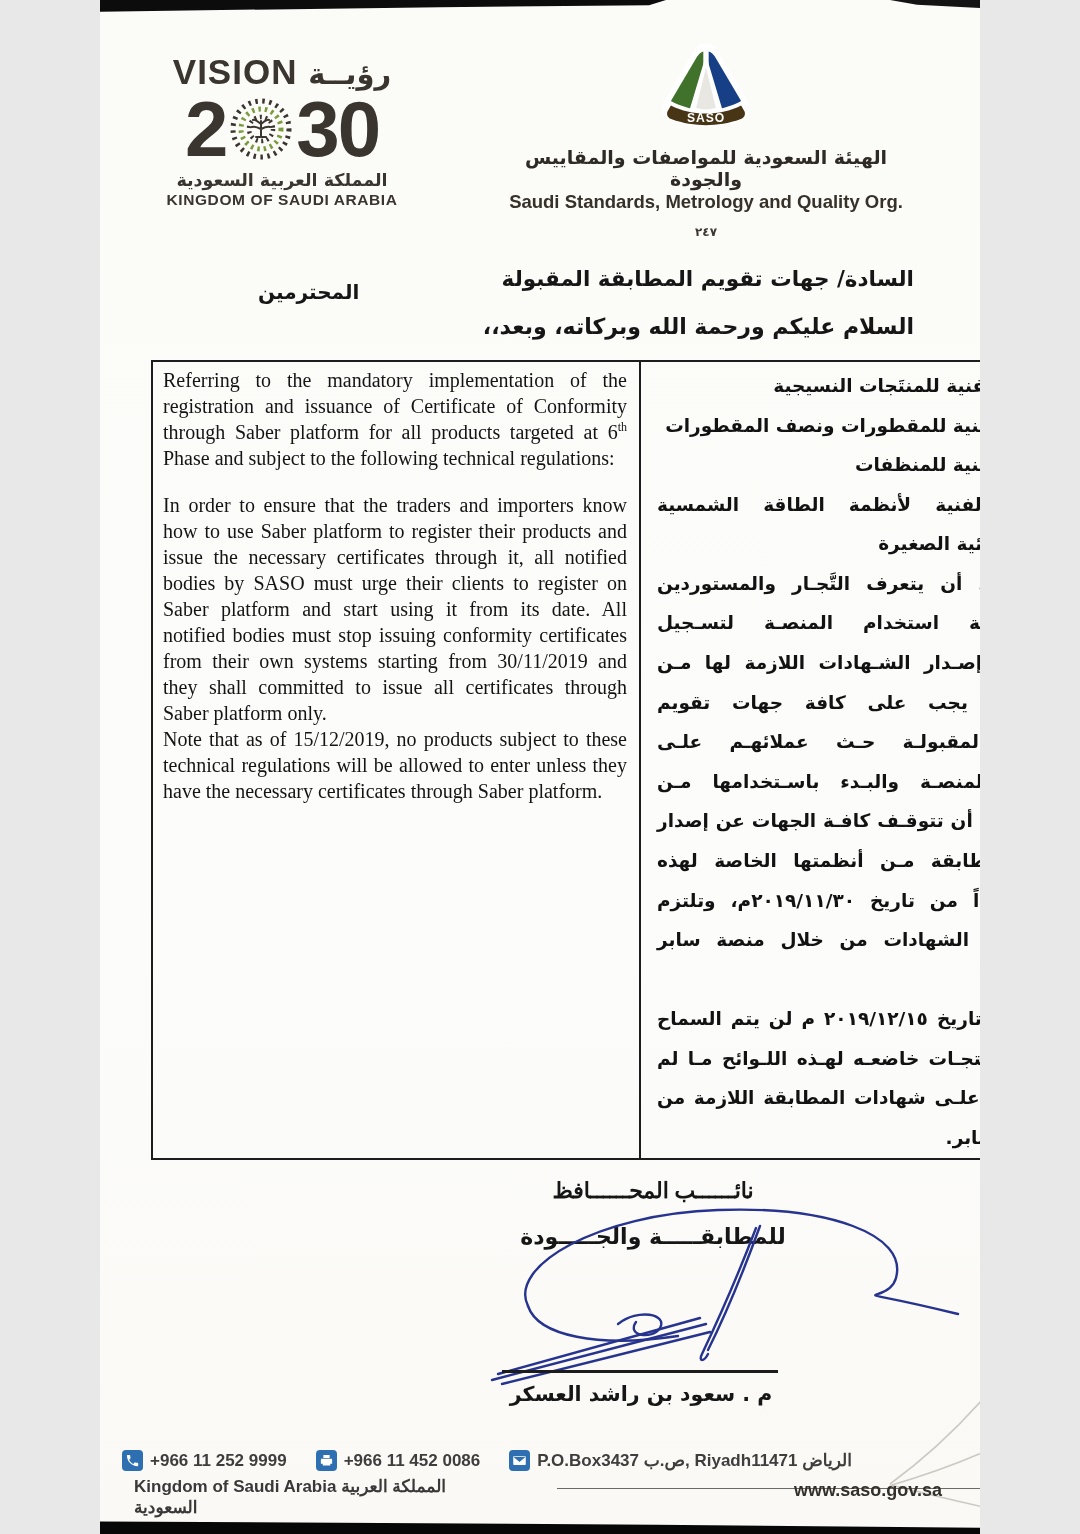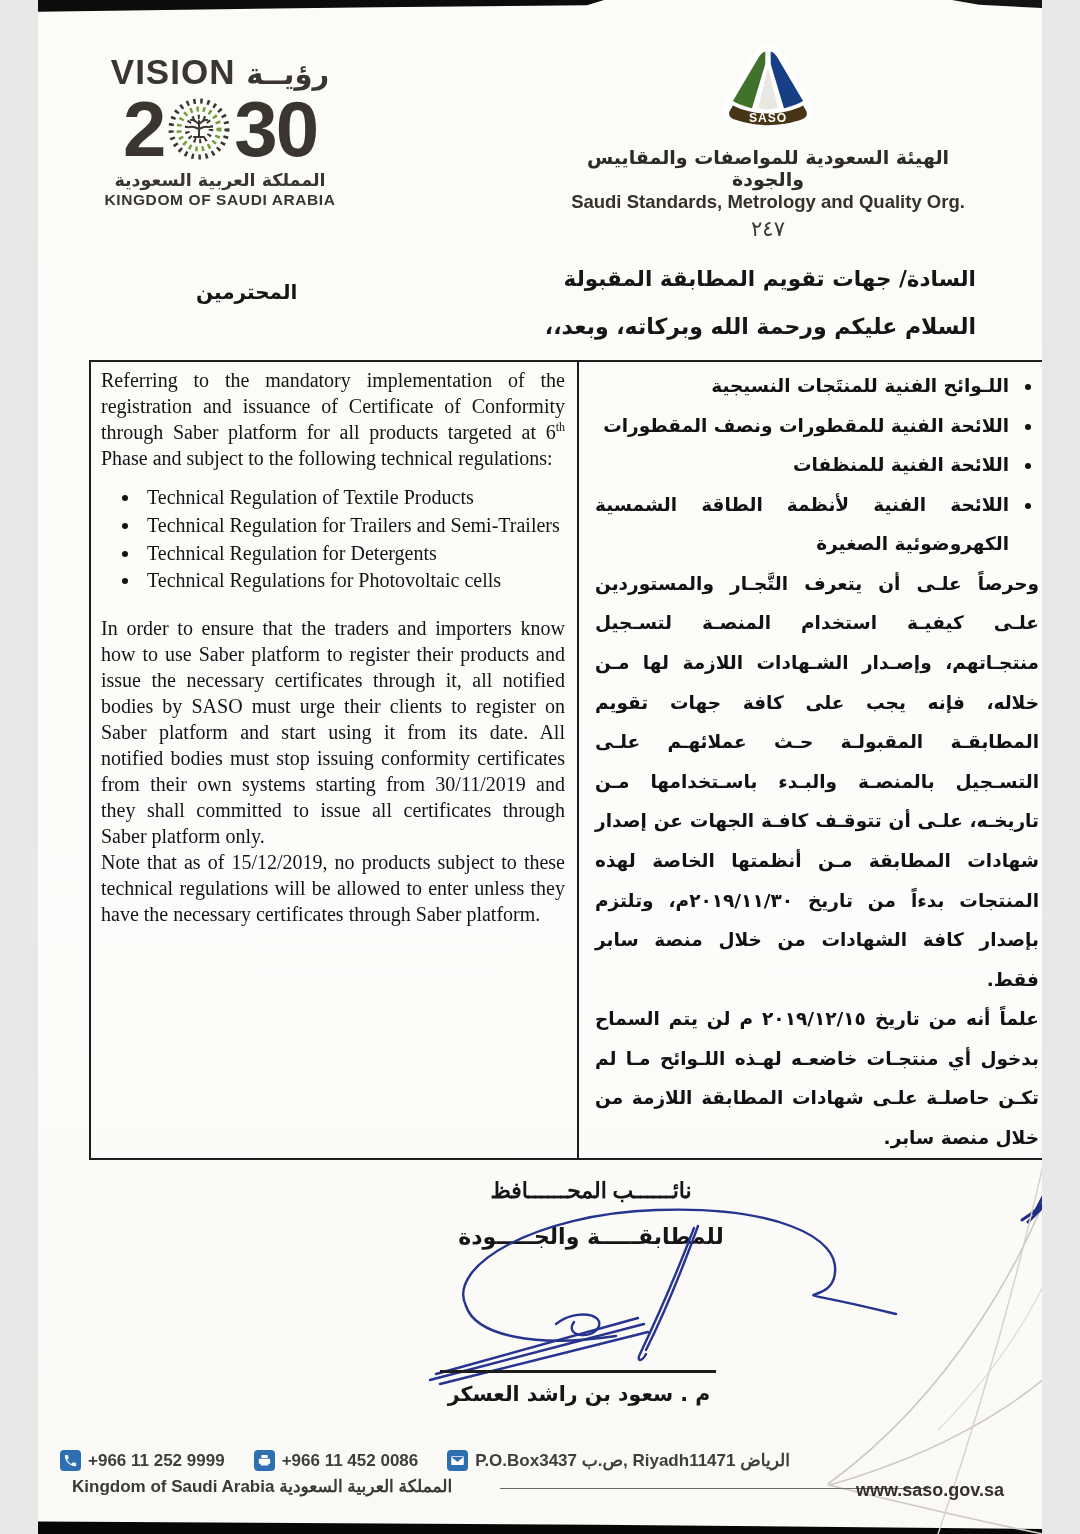"VISION رؤيــة" .page { width: 1004px -> 880px }
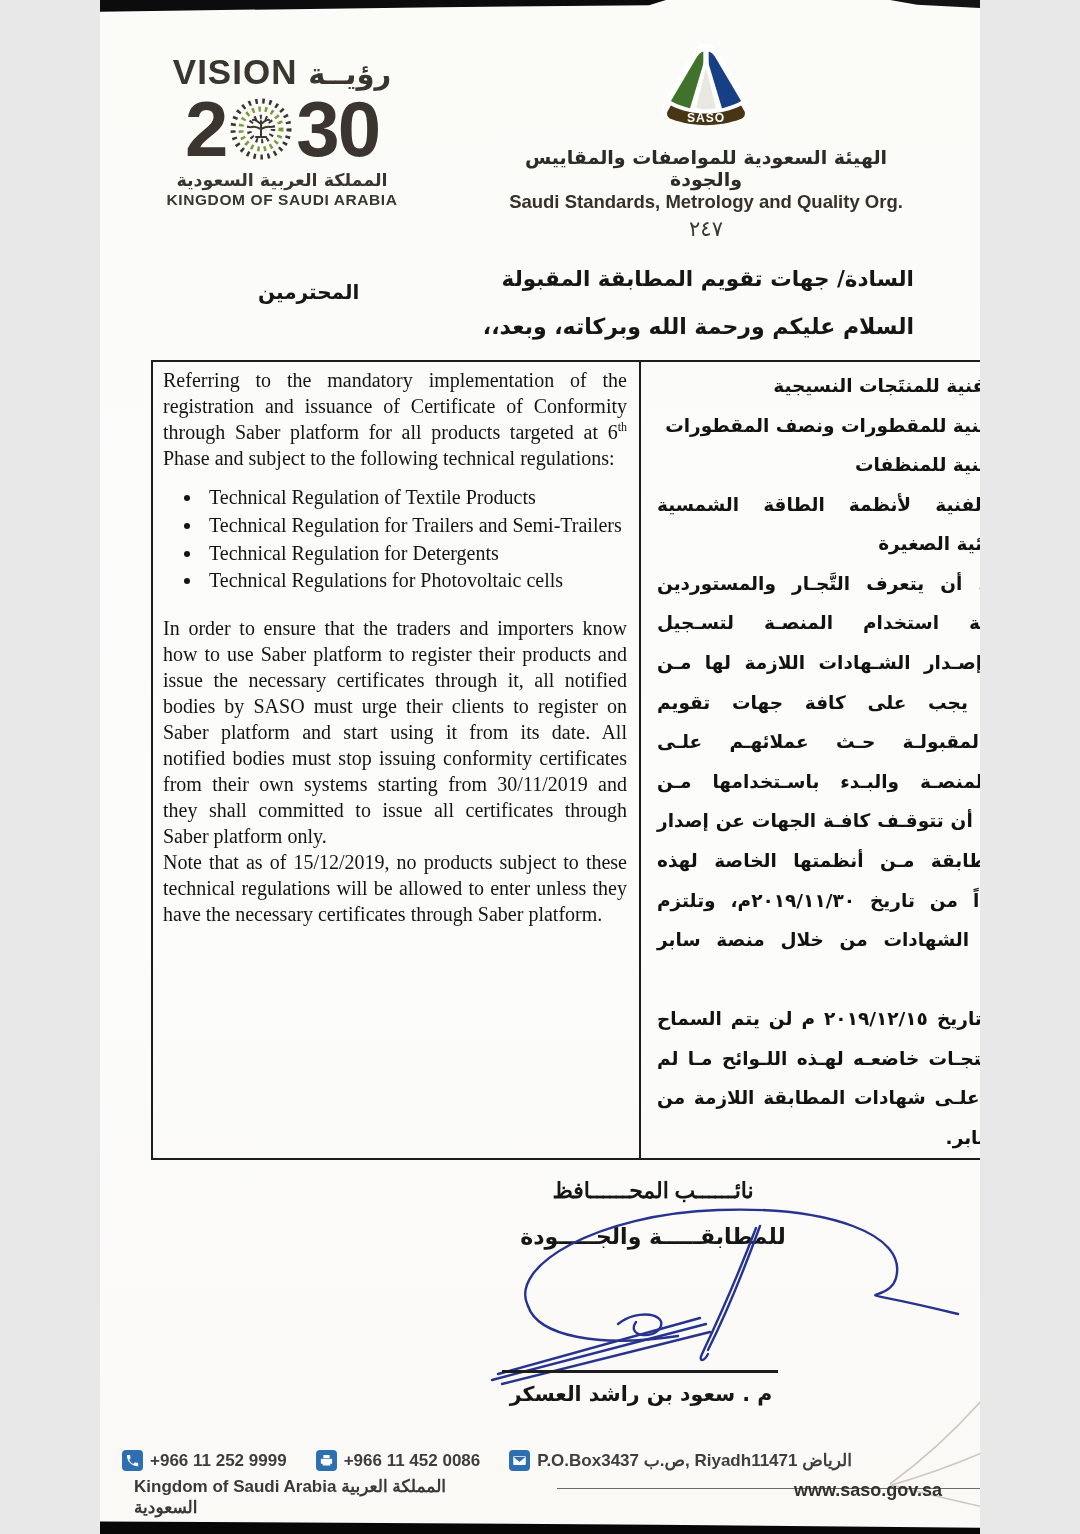"٢٤٧" .saso-ref { font-size: 21px -> 12px; font-weight: none -> bold; margin-top: 4px -> 12px }
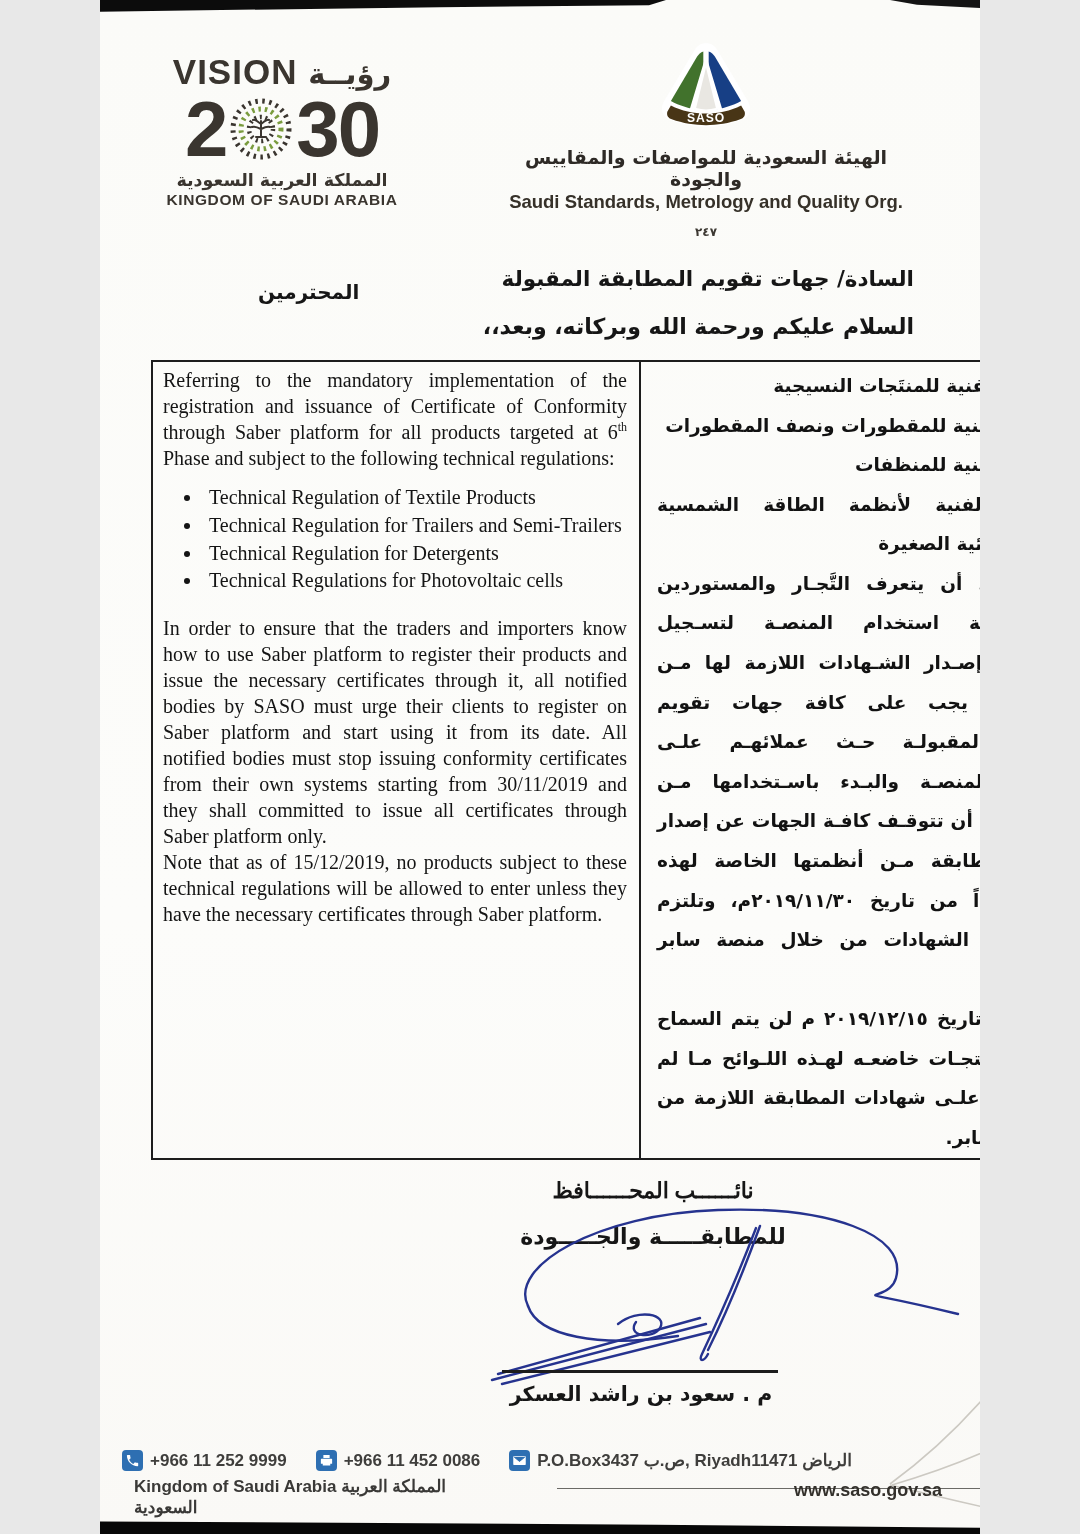"Technical Regulation of Textile Products" ul { html: <ul> <li>Technical Regulation of Textile Products</li> <li>Technical Regulation for Trailers and Semi-Trailers</li> <li>Technical Regulation for Detergents</li> <li>Technical Regulations for Photovoltaic cells</li> </ul> -> none }
